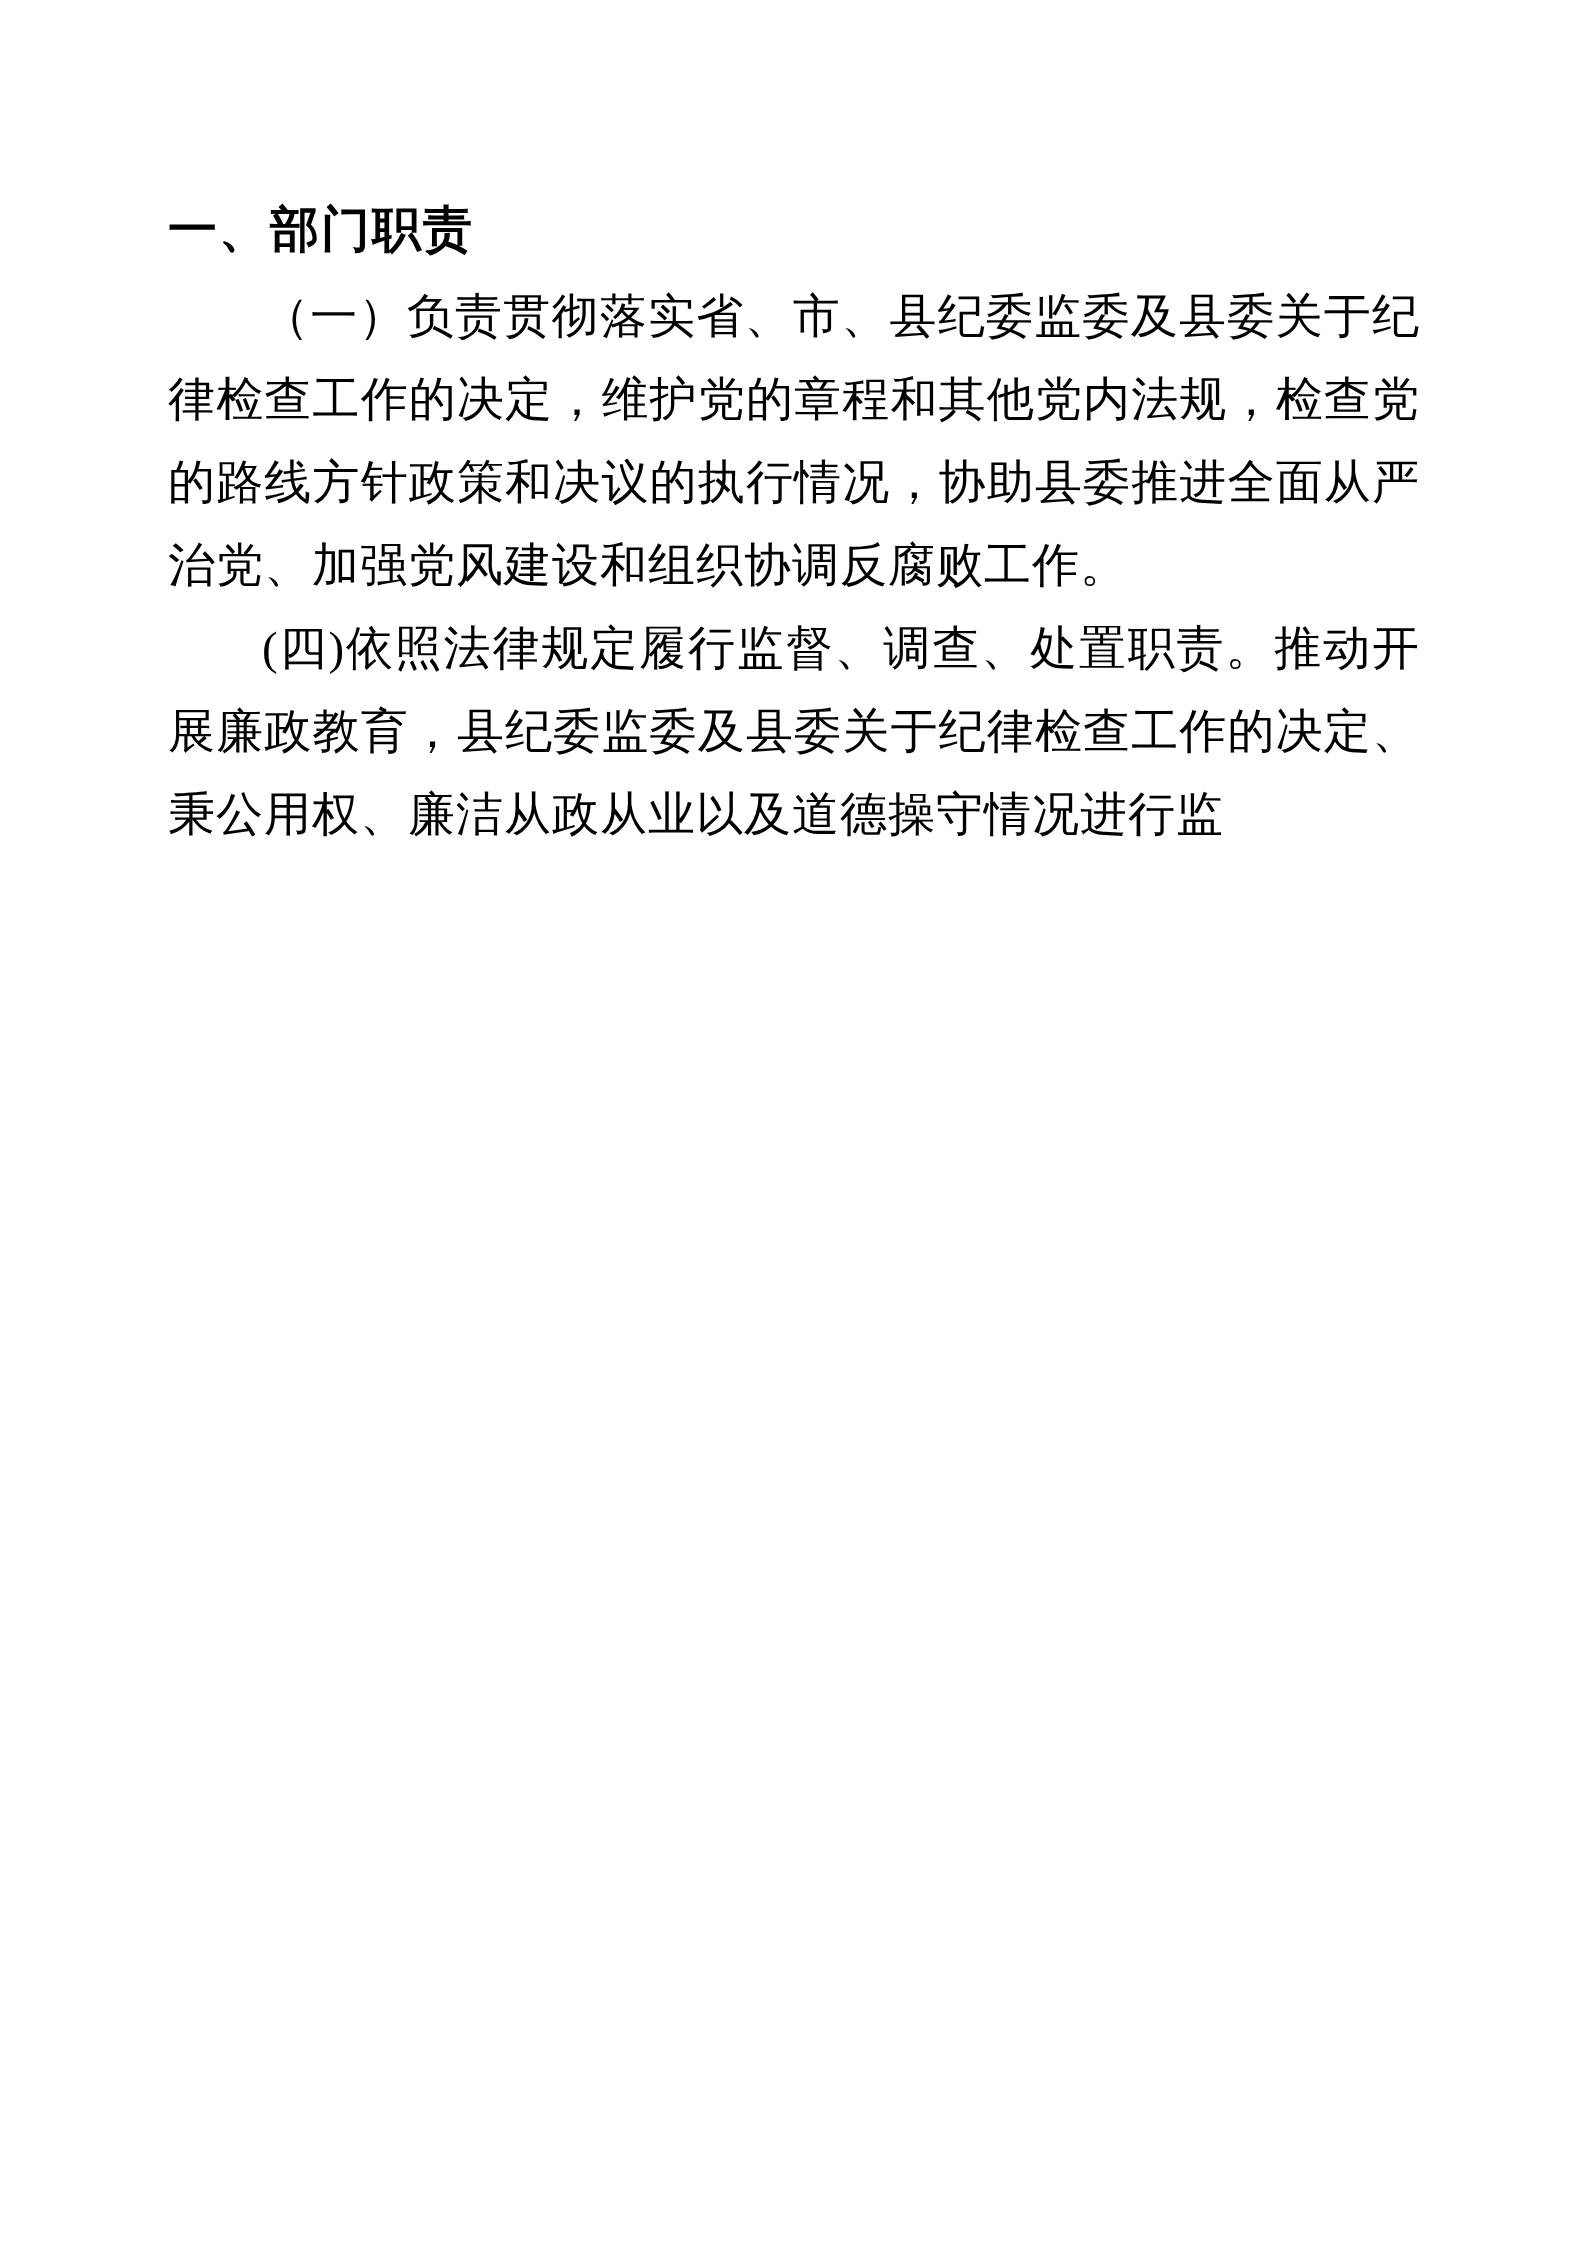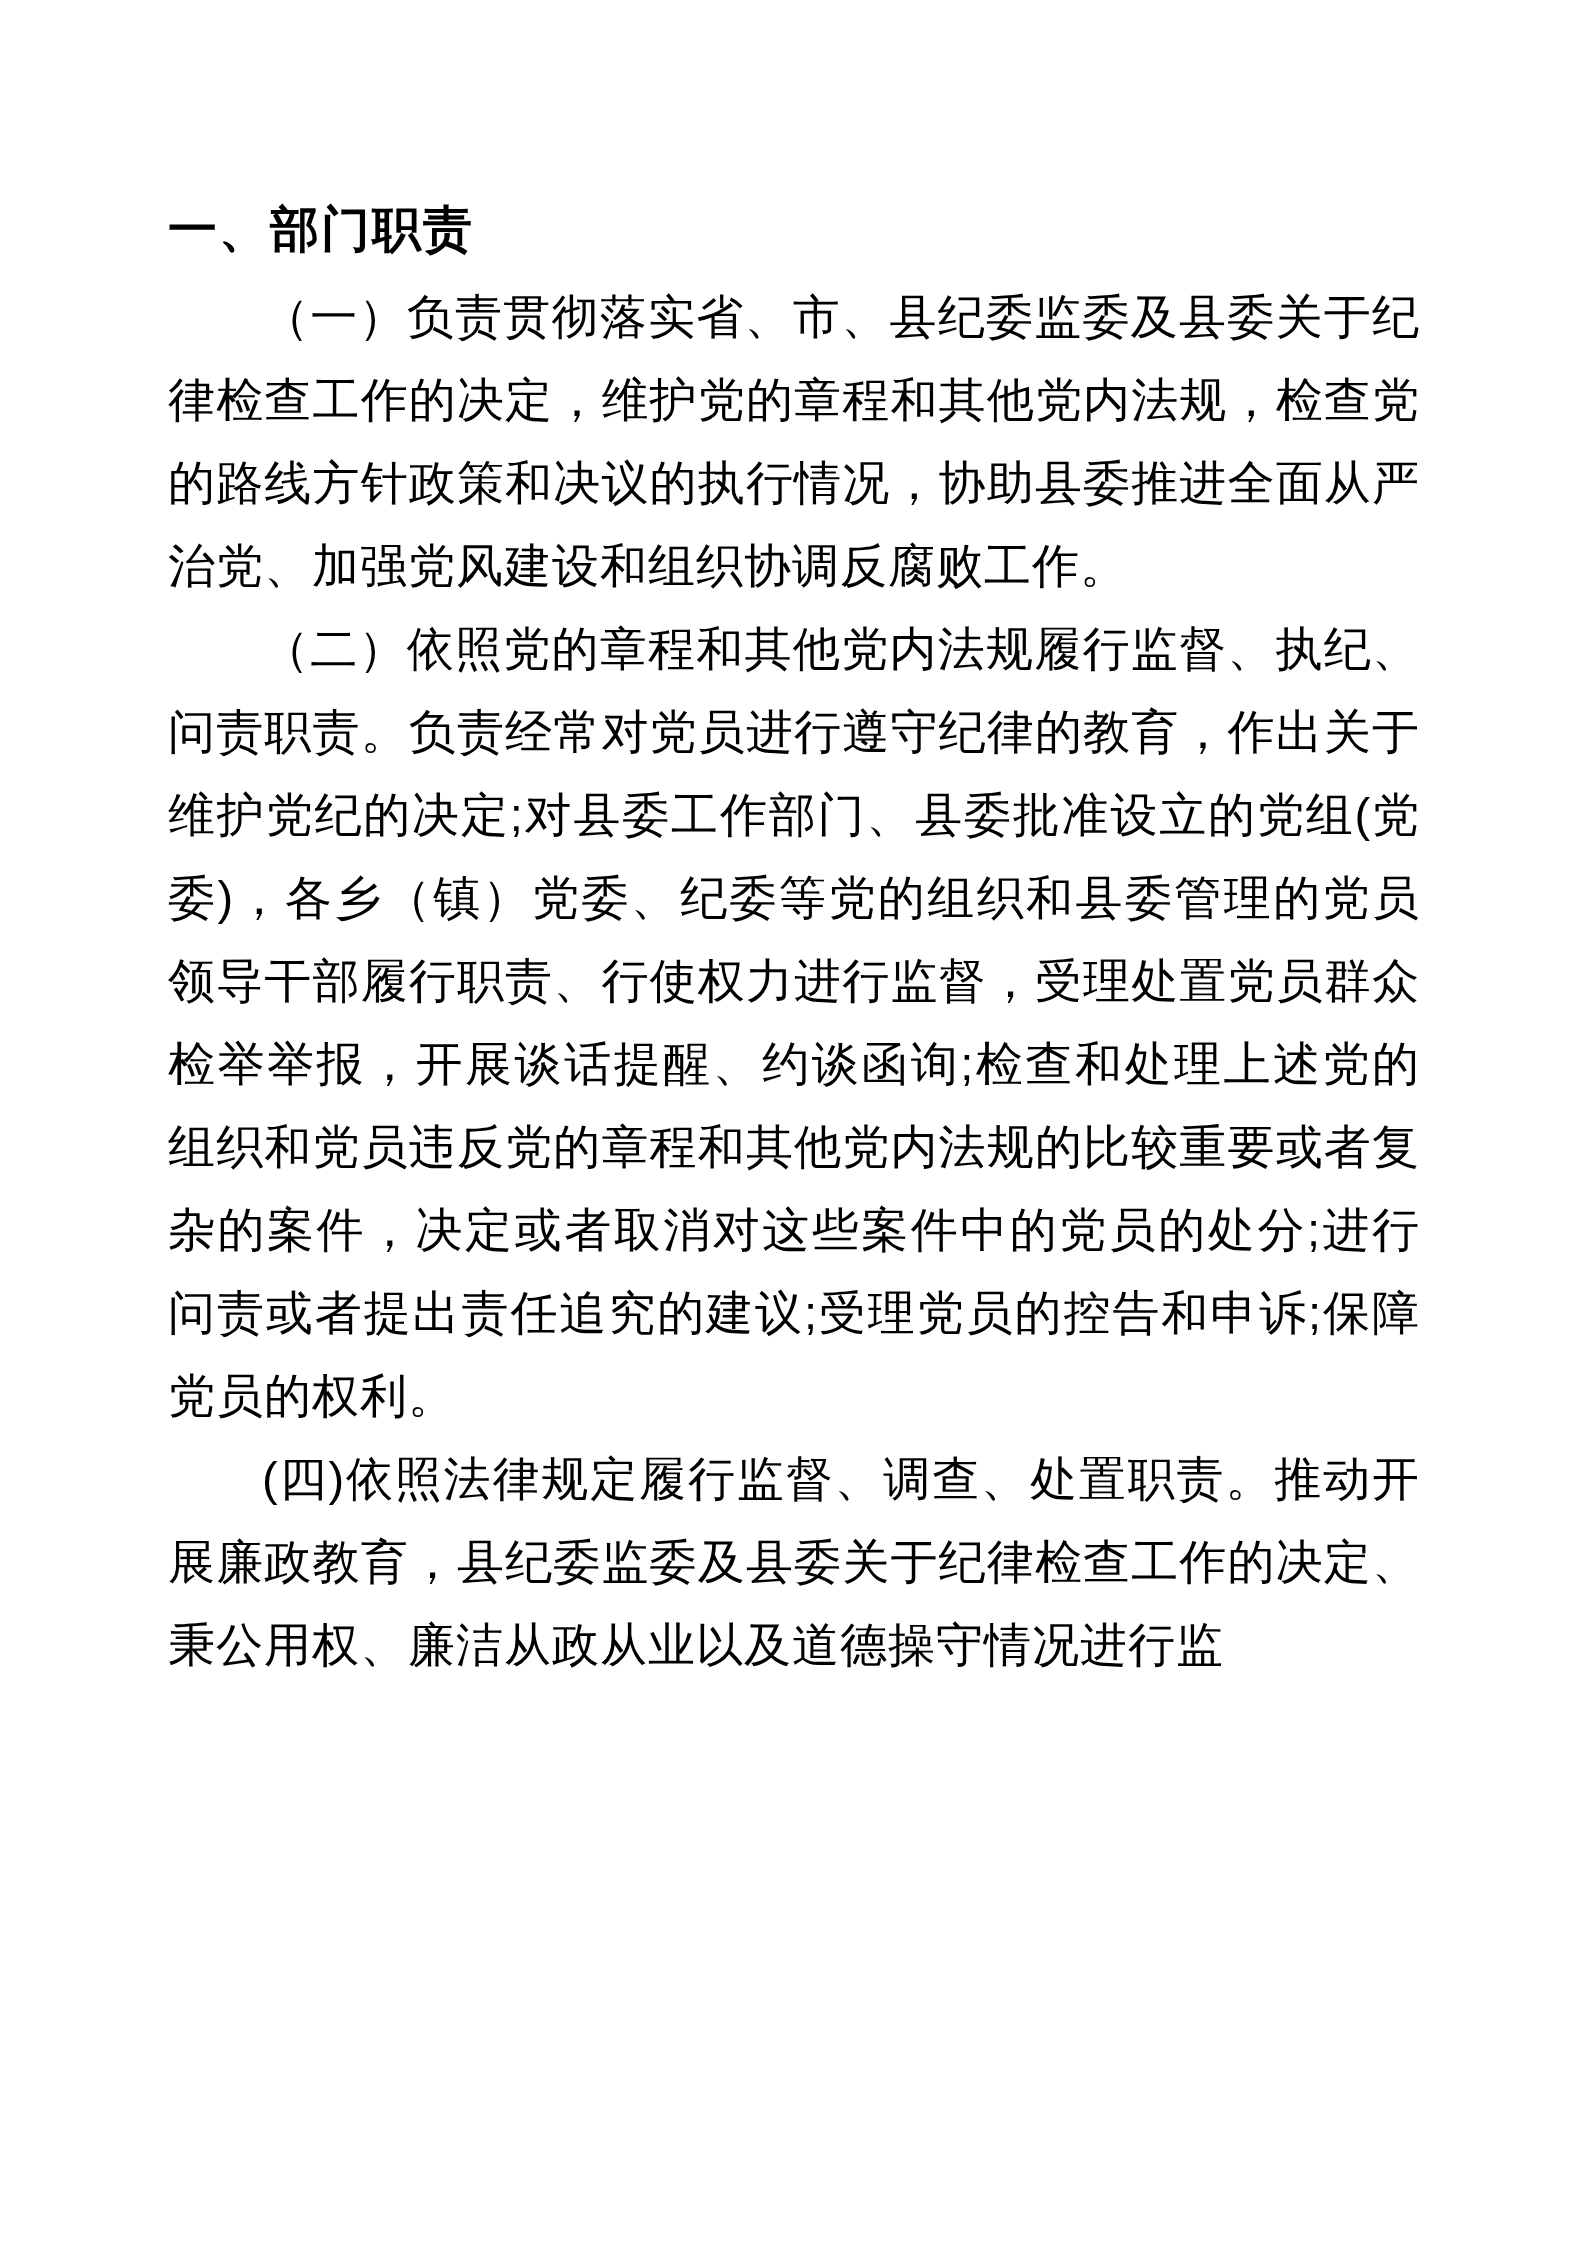"（一）负责贯彻落实省、市、县纪委监委及县委关于纪律检查工作的决定，维护党的章程和" .body-text p { font-family: Liberation Sans, sans-serif -> Liberation Serif, serif }
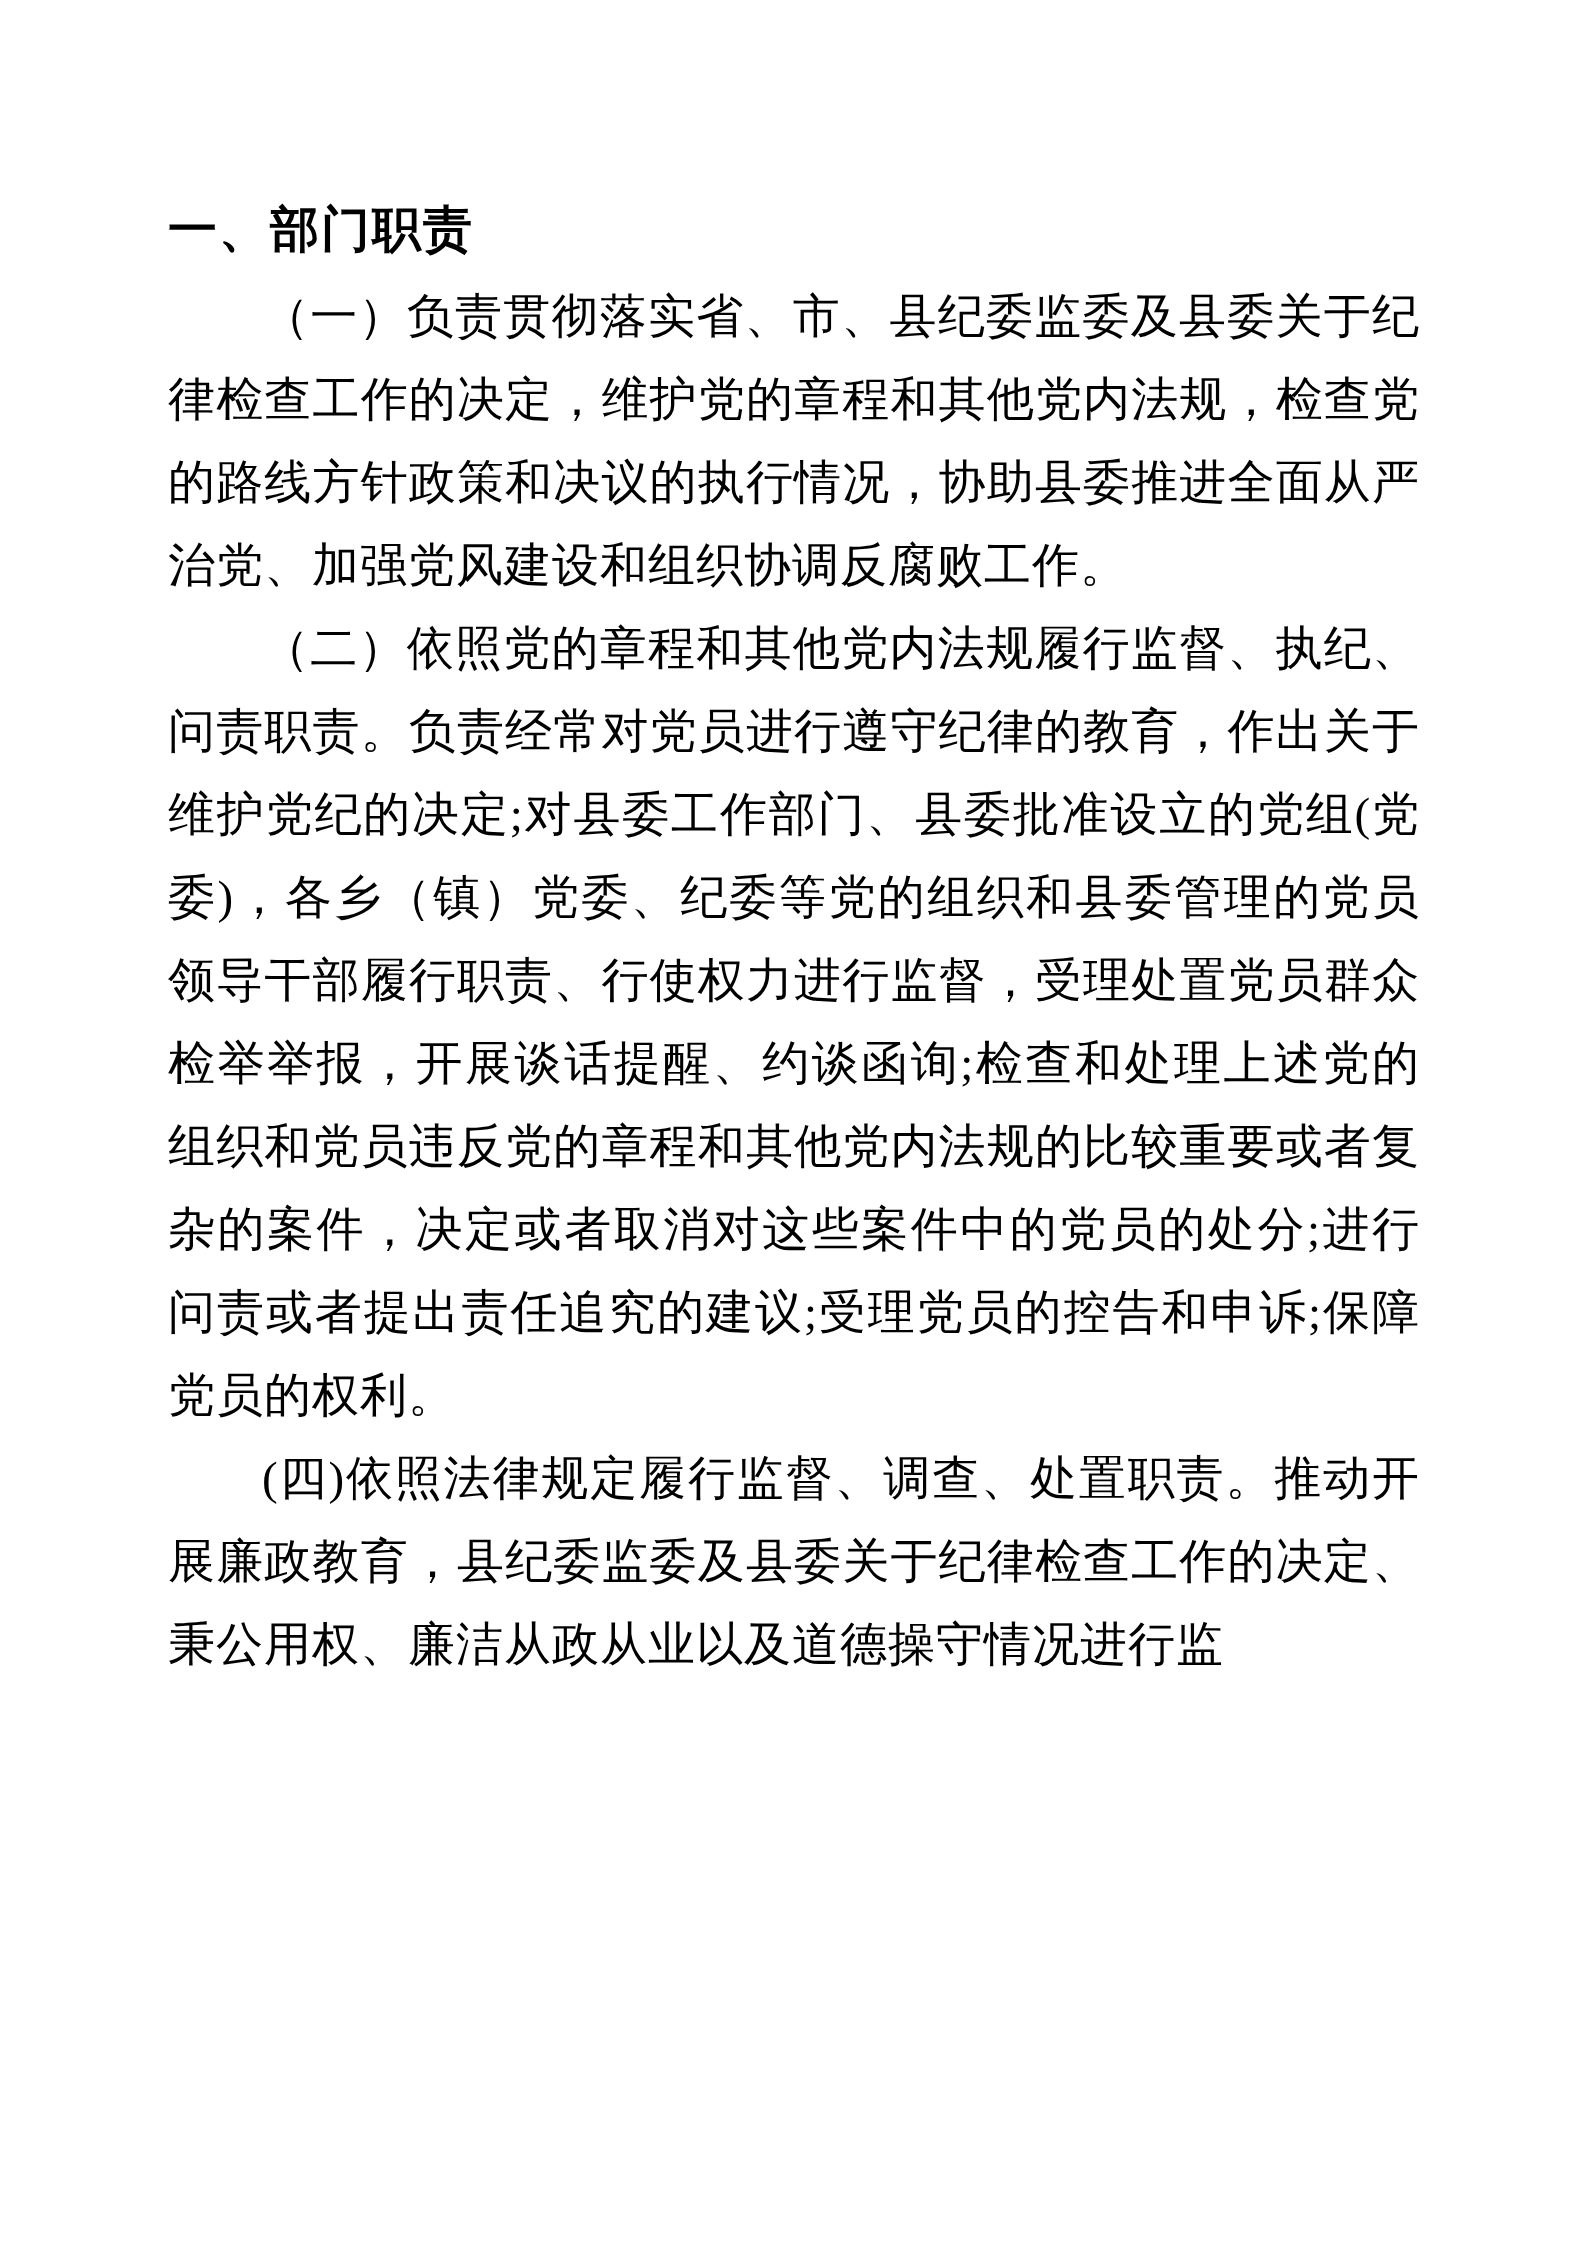"（二）依照党的章程和其他党内法规履行监督、执纪、问责职责。负责经常对党员进行遵守" p { html: <p>（二）依照党的章程和其他党内法规履行监督、执纪、问责职责。负责经常对党员进行遵守纪律的教育，作出关于维护党纪的决定;对县委工作部门、县委批准设立的党组(党委)，各乡（镇）党委、纪委等党的组织和县委管理的党员领导干部履行职责、行使权力进行监督，受理处置党员群众检举举报，开展谈话提醒、约谈函询;检查和处理上述党的组织和党员违反党的章程和其他党内法规的比较重要或者复杂的案件，决定或者取消对这些案件中的党员的处分;进行问责或者提出责任追究的建议;受理党员的控告和申诉;保障党员的权利。</p> -> none }
